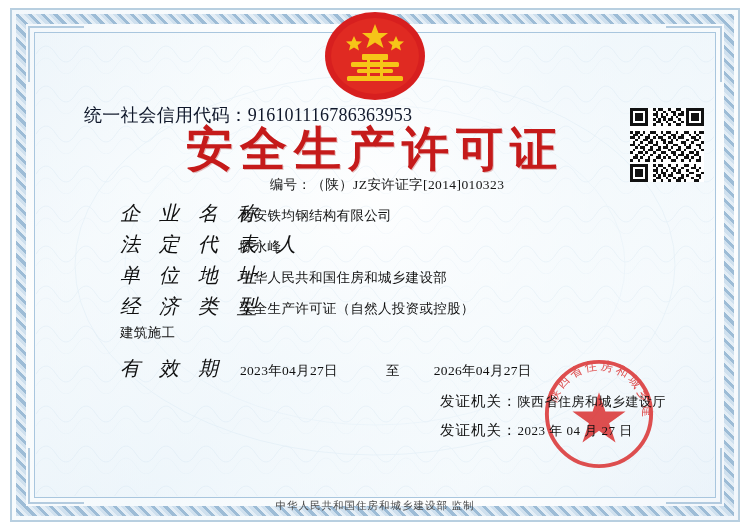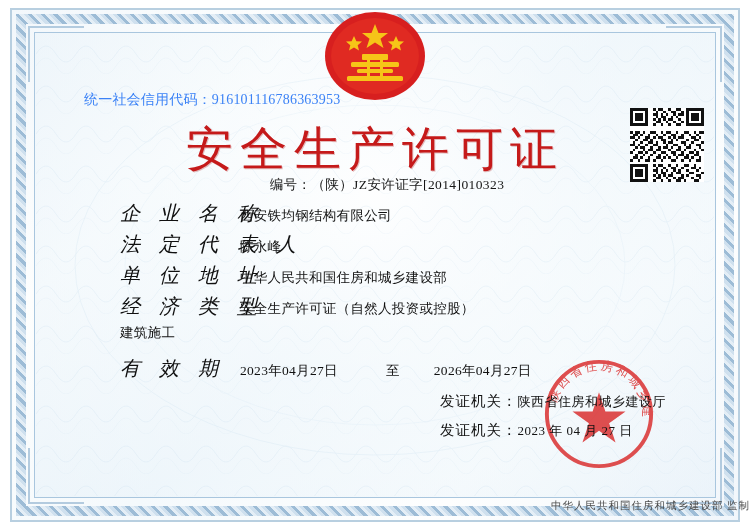"统一社会信用代码：916101116786363953" .credit-code { color: #3b82f6 -> #0f172a; font-size: 14px -> 18px; top: 91px -> 103px }
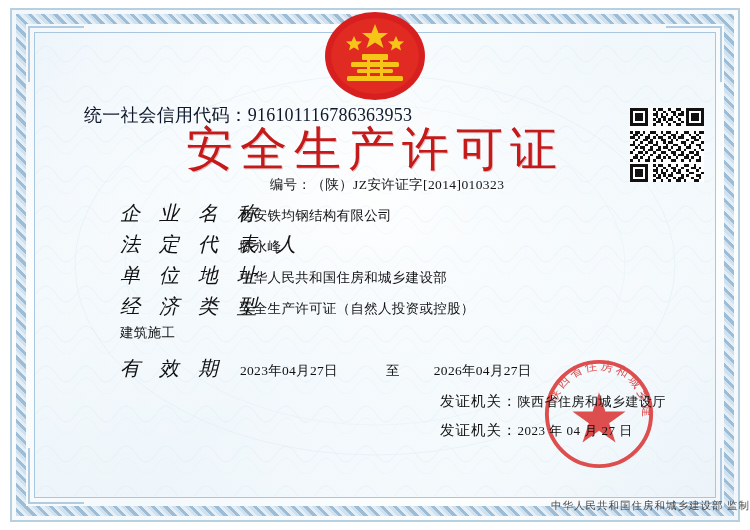"安全生产许可证" .title { font-weight: normal -> bold }
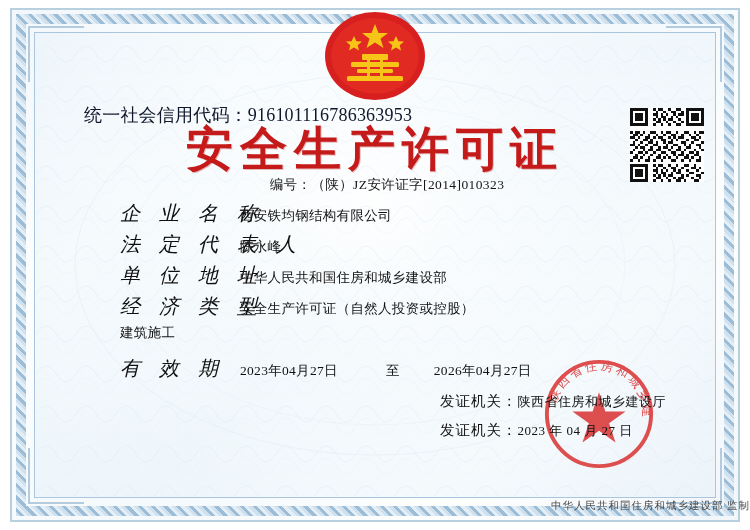"中华人民共和国住房和城乡建设部 监制" .footer { text-align: right -> center }
